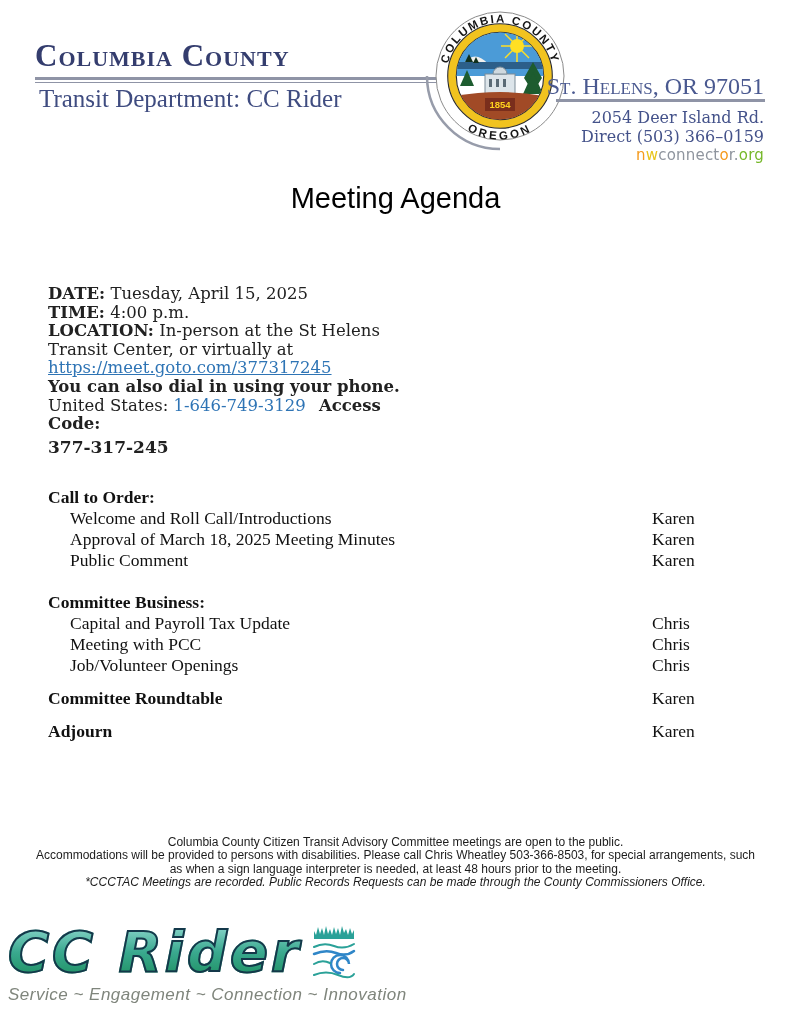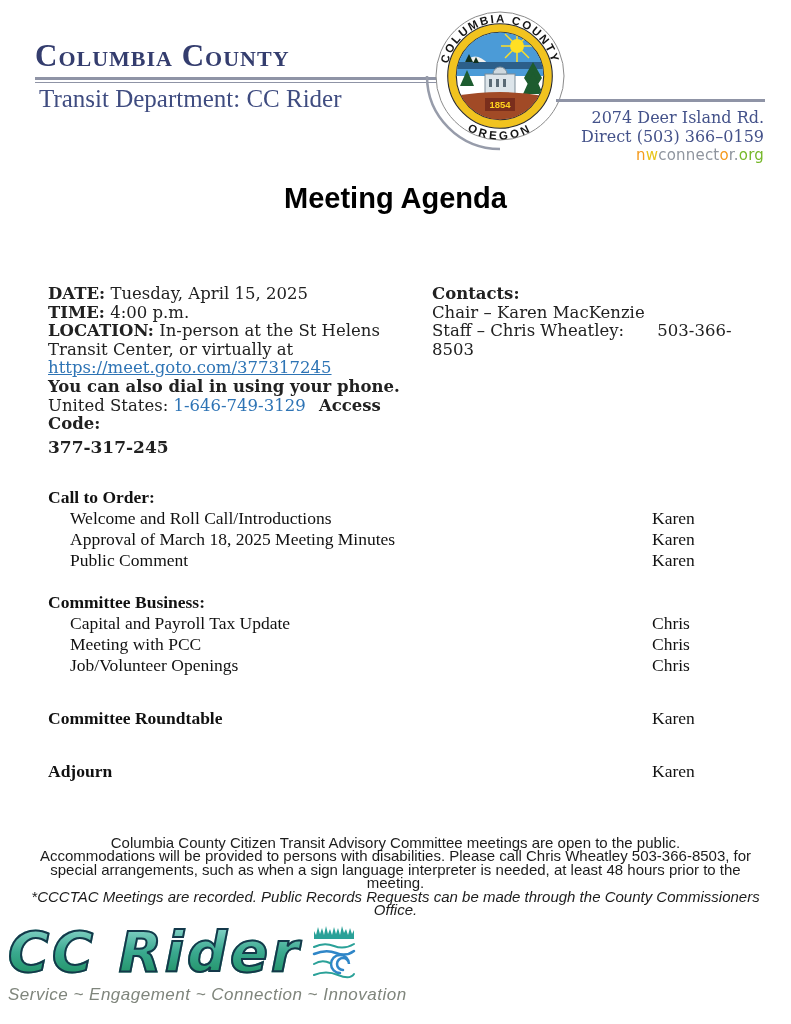"St. Helens, OR 97051" div.city-line { html: none -> <div>St. Helens, OR 97051</div> }
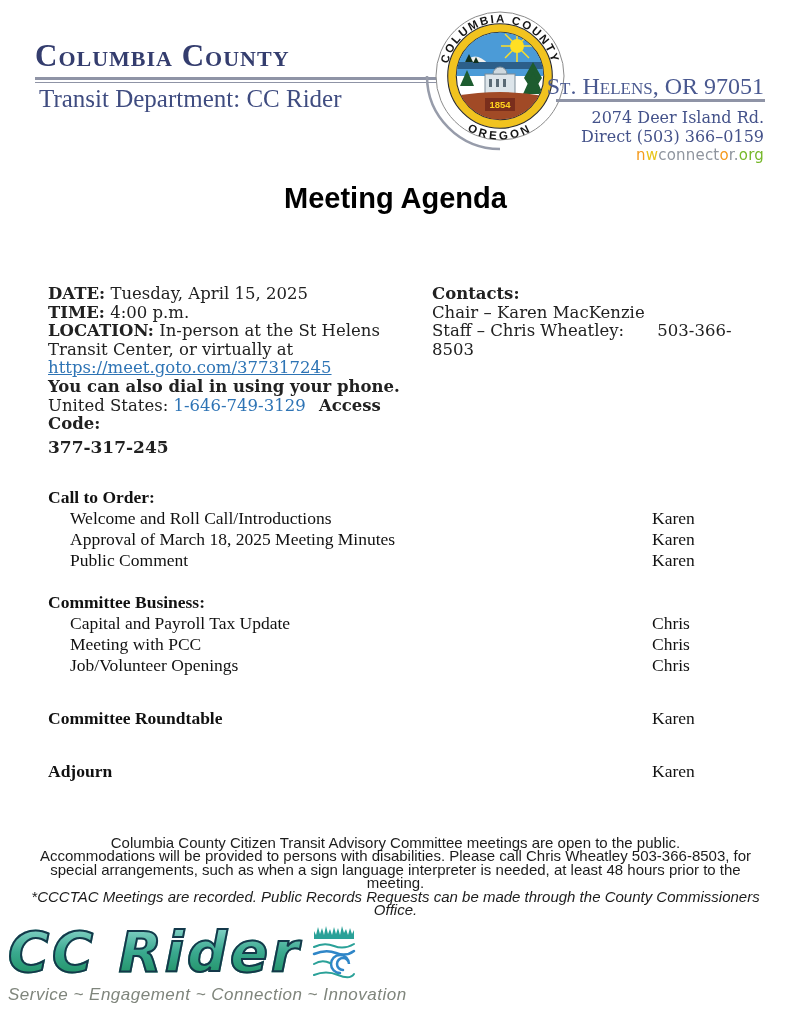"2074 Deer Island Rd." div { text: 2074 -> 2054 }
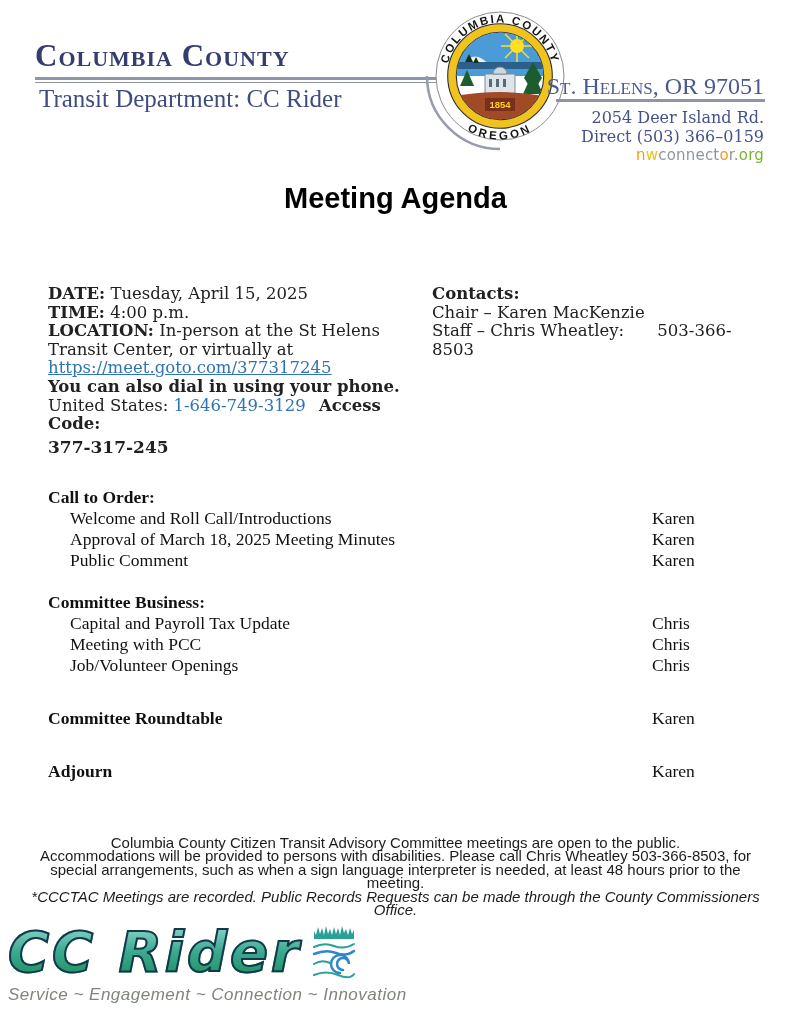"Meeting Agenda" .page-title { font-weight: bold -> normal }
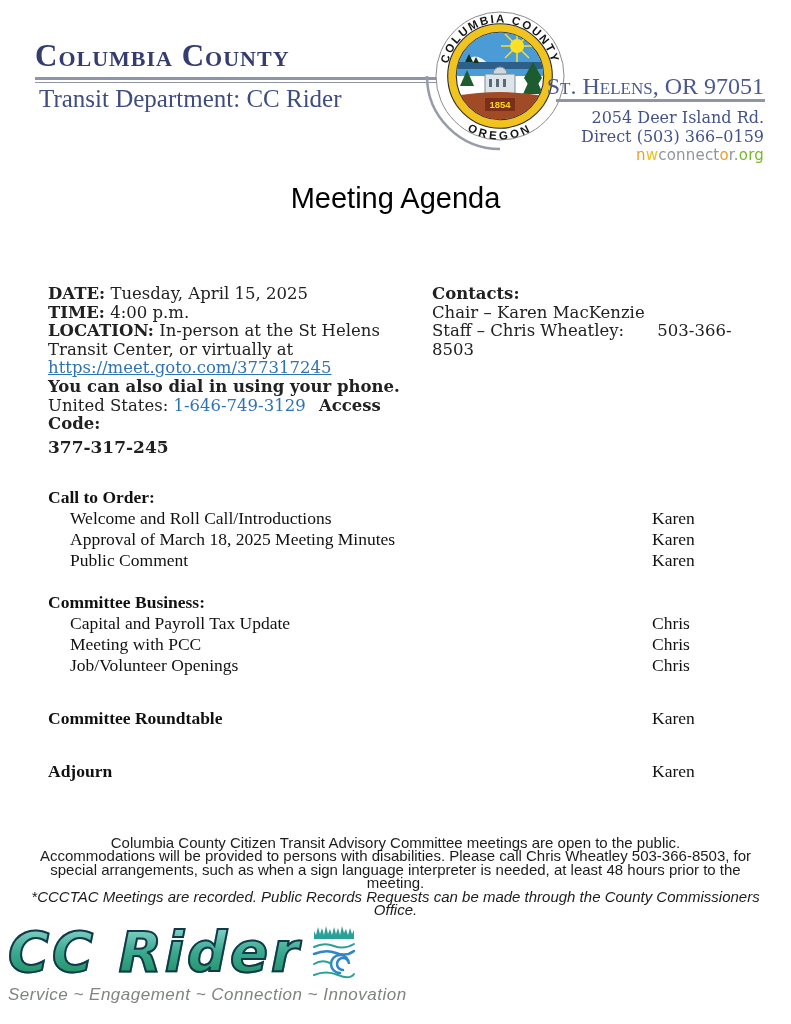"Contacts:" div.contacts-col { html: <div> <div>Contacts:</div> <div>Chair – Karen MacKenzie</div> <div> <span>Staff – Chris Wheatley:</span> <span>503-366-8503</span> </div> </div> -> none }
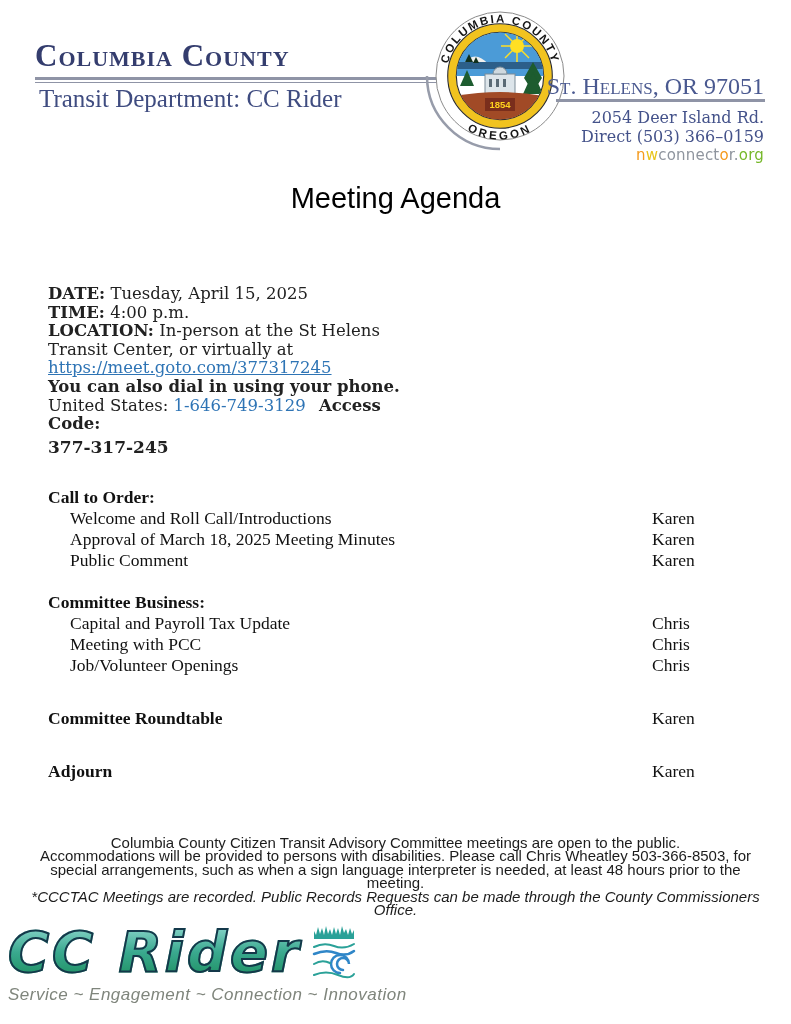"Committee Roundtable" .mt20 { margin-top: 32px -> 12px }
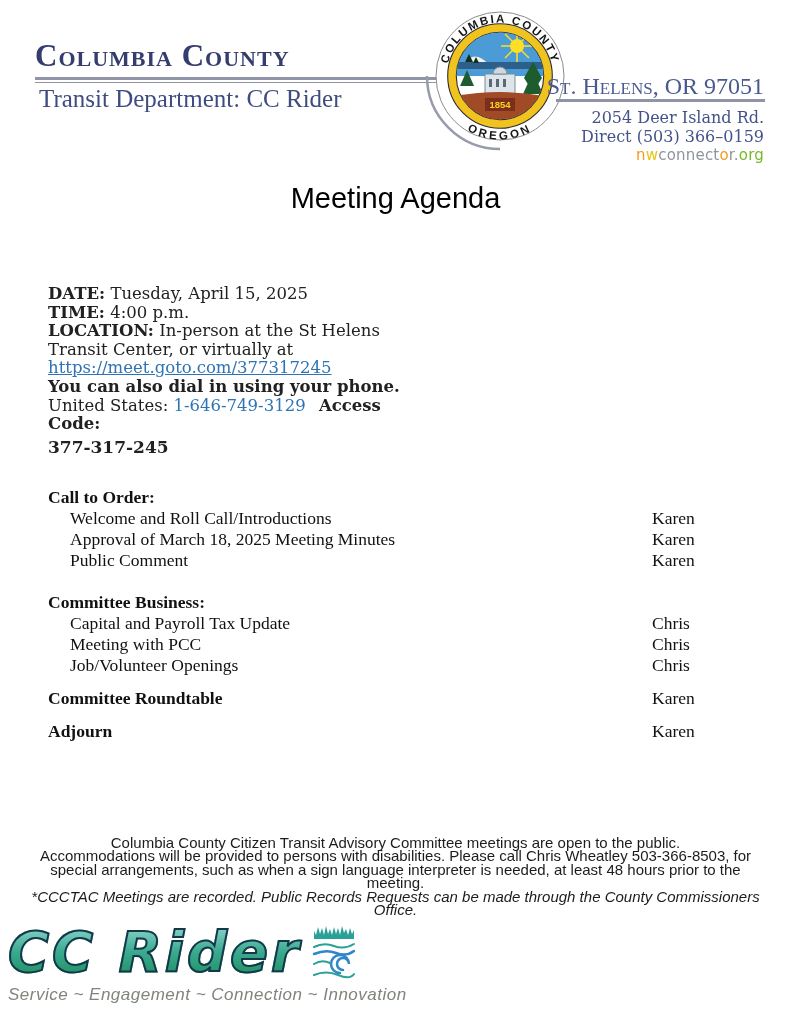"Columbia County Citizen Transit Advisory" .footer { font-size: 15px -> 12px }
